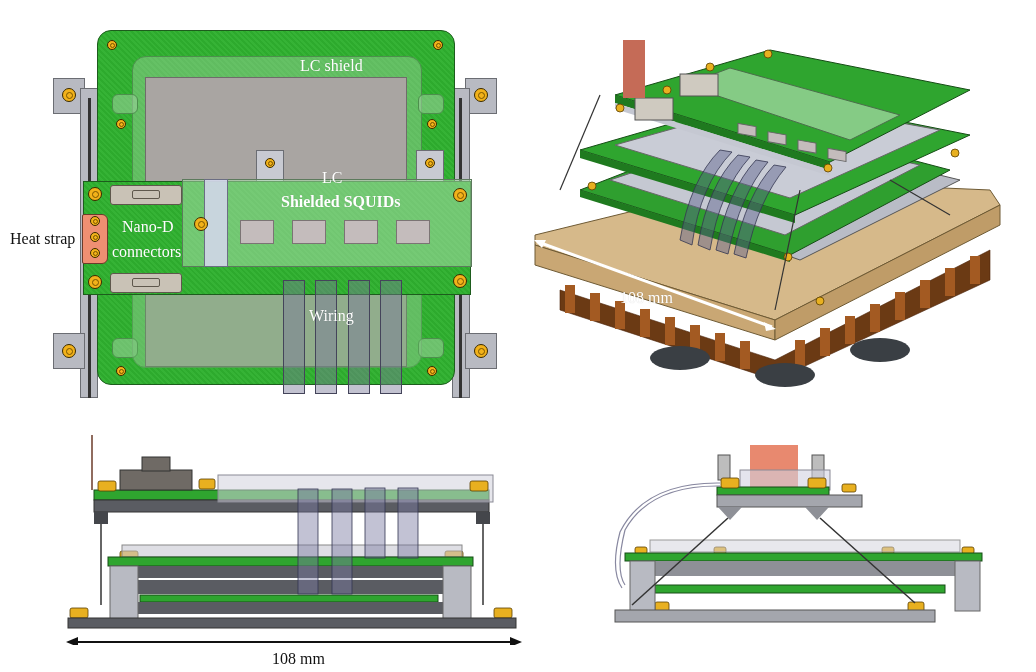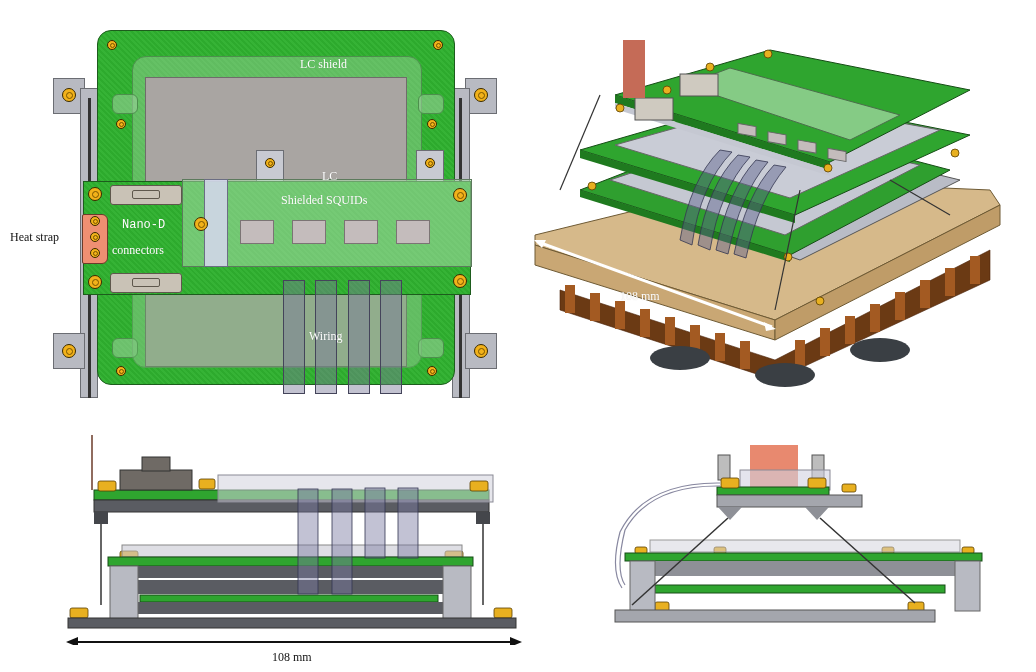"LC shield" .lbl { font-size: 12px -> 16px }
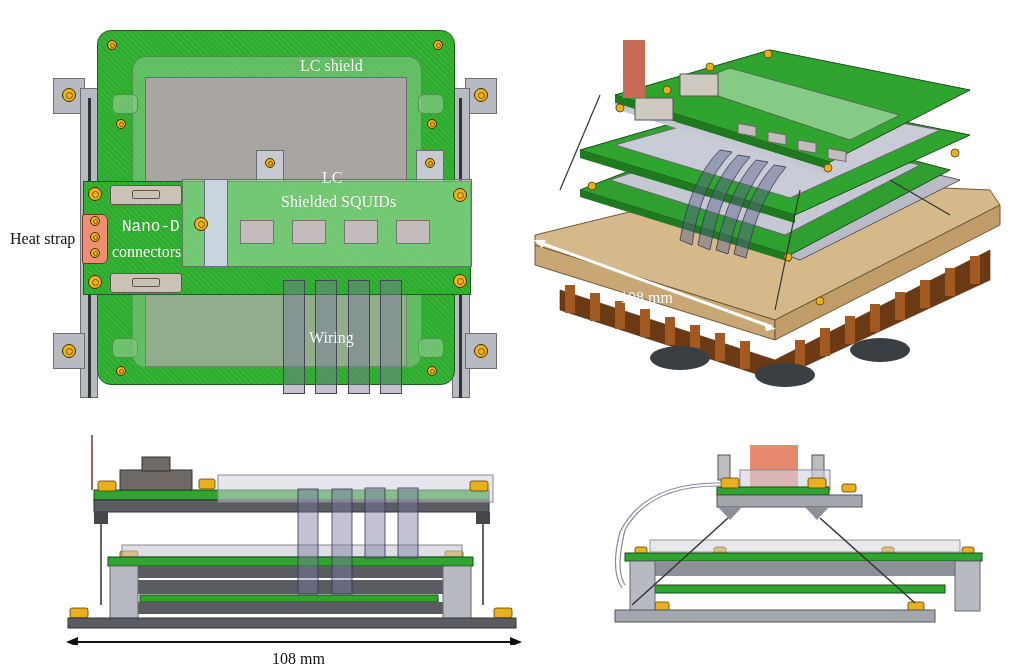"Shielded SQUIDs" span.lbl { font-weight: none -> bold }
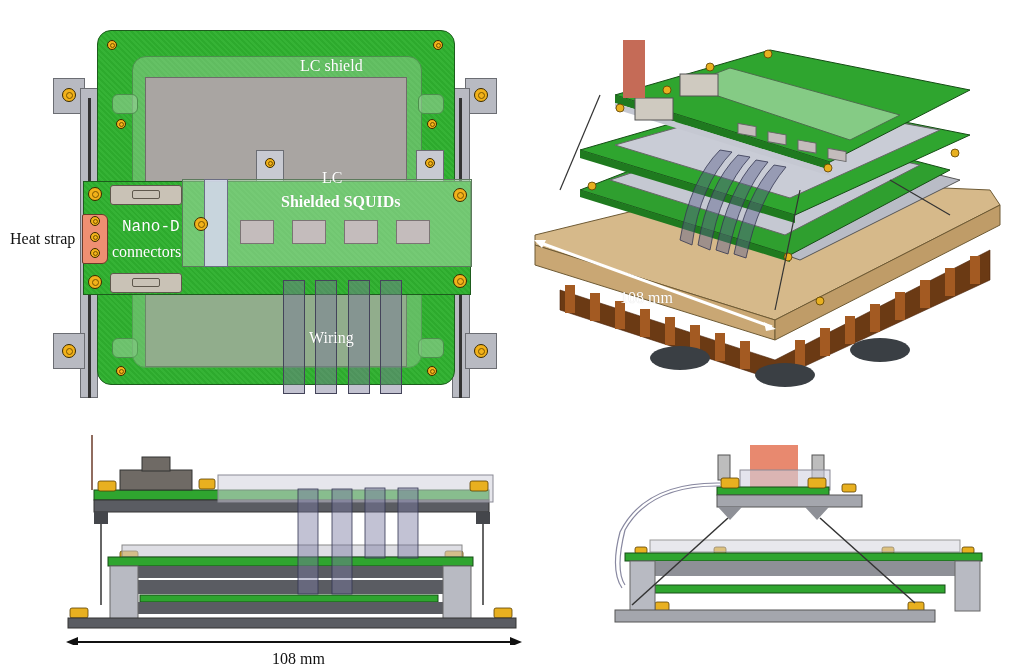"Nano-D" span.lbl { font-family: Liberation Mono, monospace -> none }
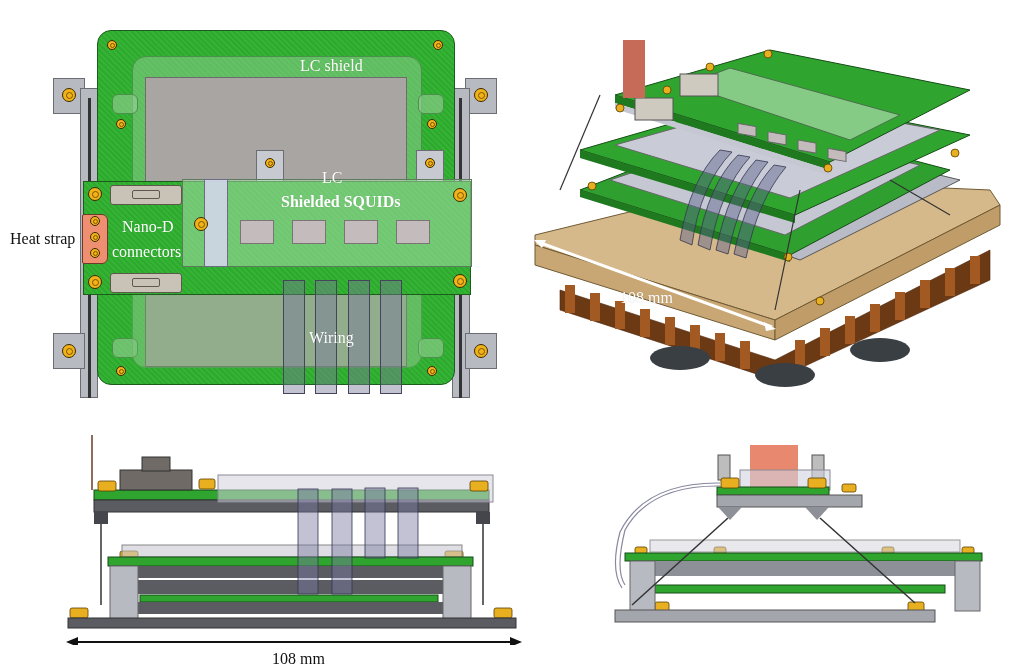"Wiring" span.lbl { margin-top: 22px -> none }
